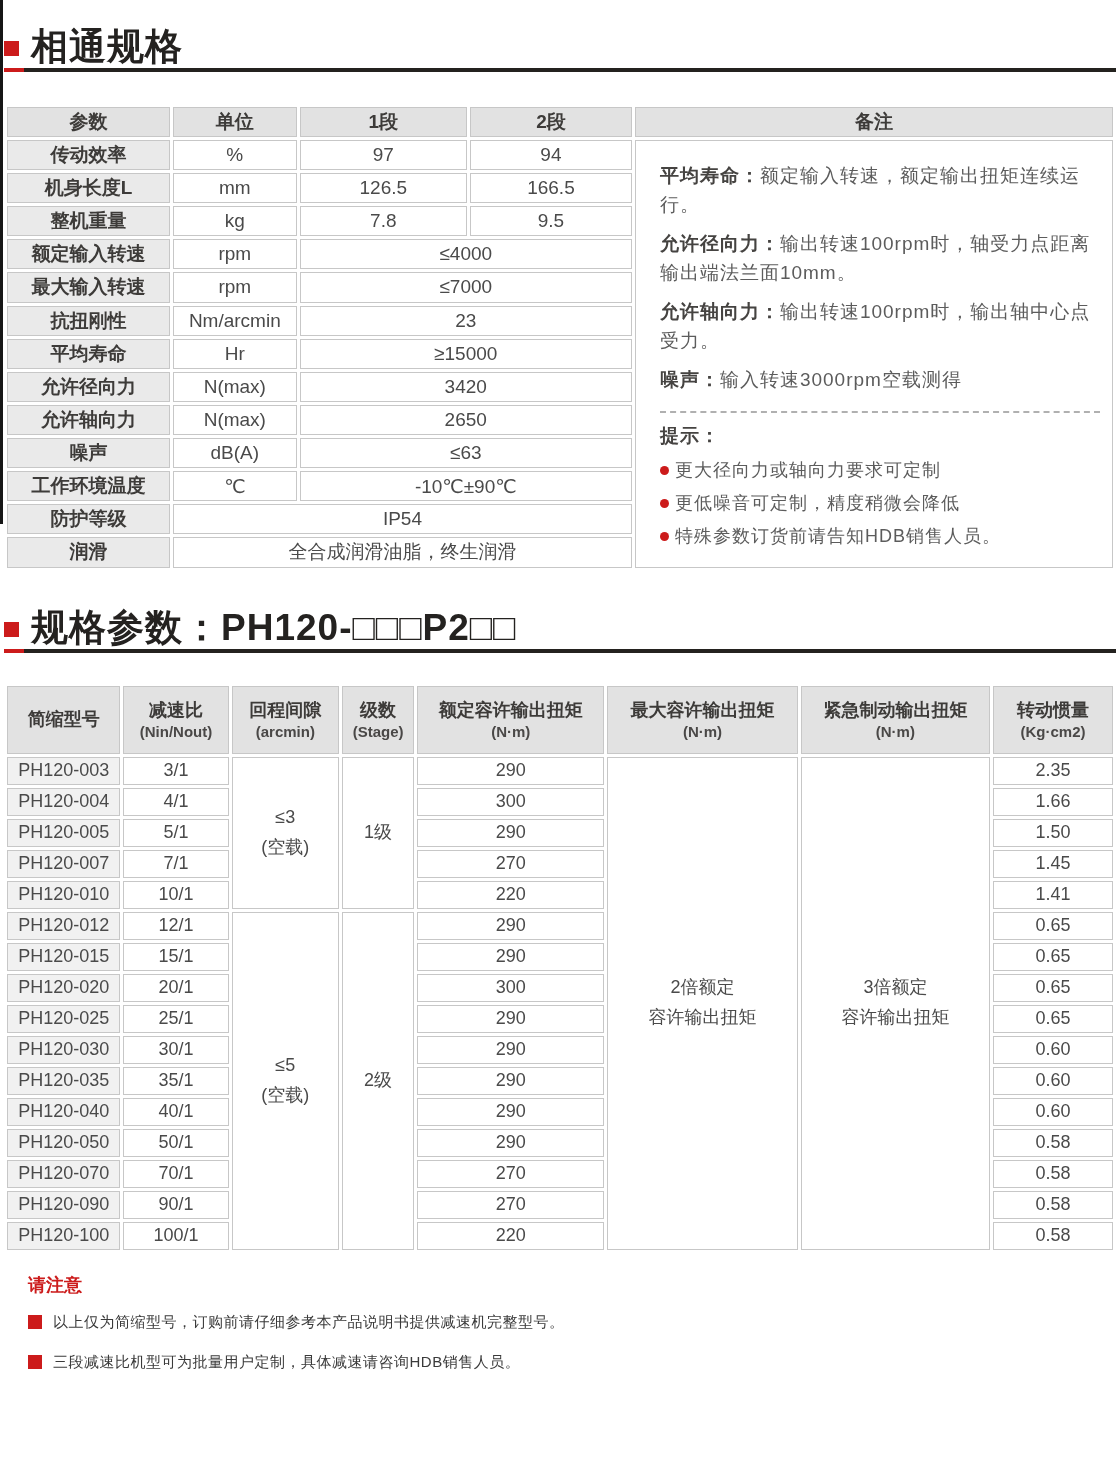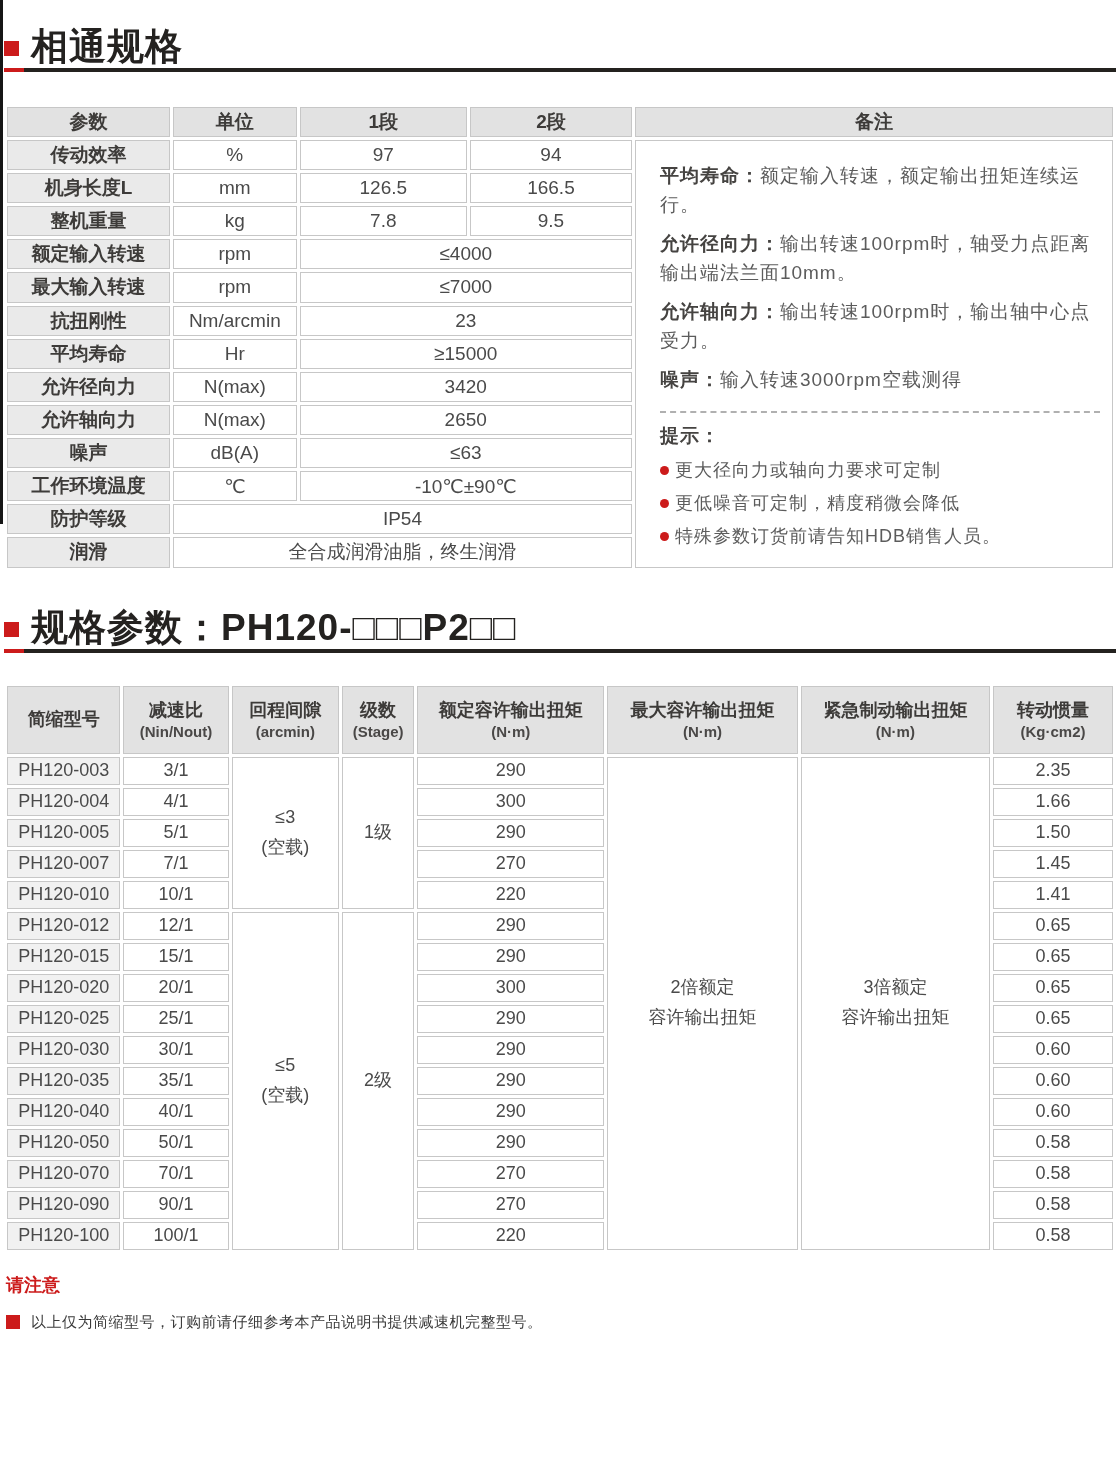"请注意" .notice { margin-left: none -> 22px }
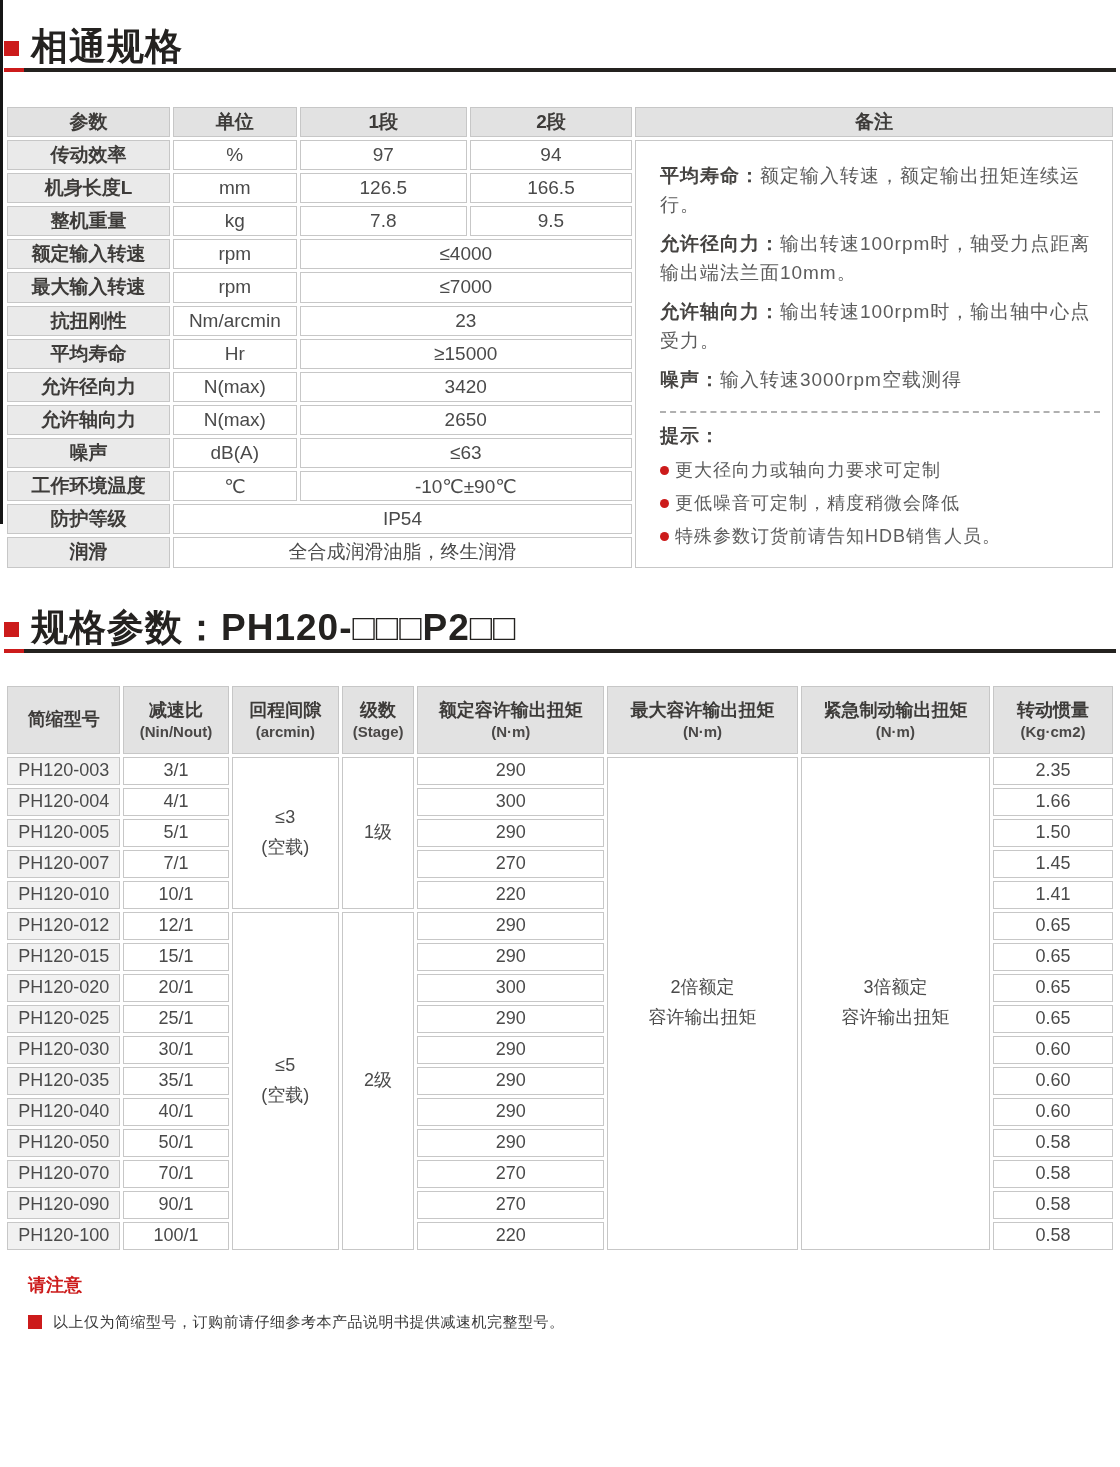"三段减速比机型可为批量用户定制，具体减速请咨询HDB销售人员。" div.notice-item { html: none -> <div> <span></span> <span>三段减速比机型可为批量用户定制，具体减速请咨询HDB销售人员。</span> </div> }
